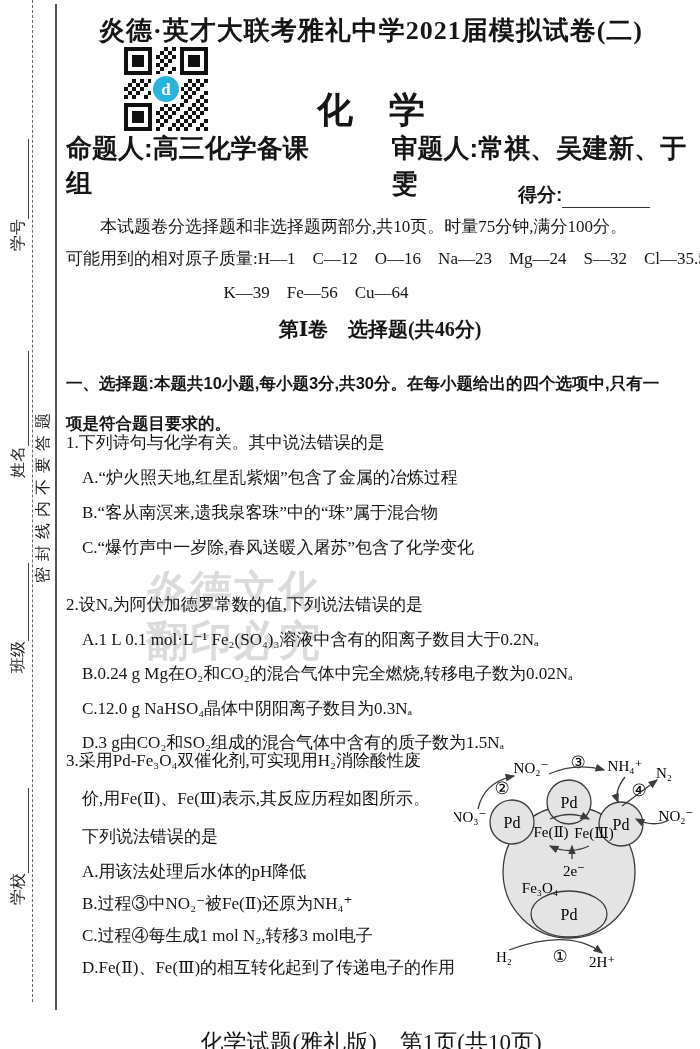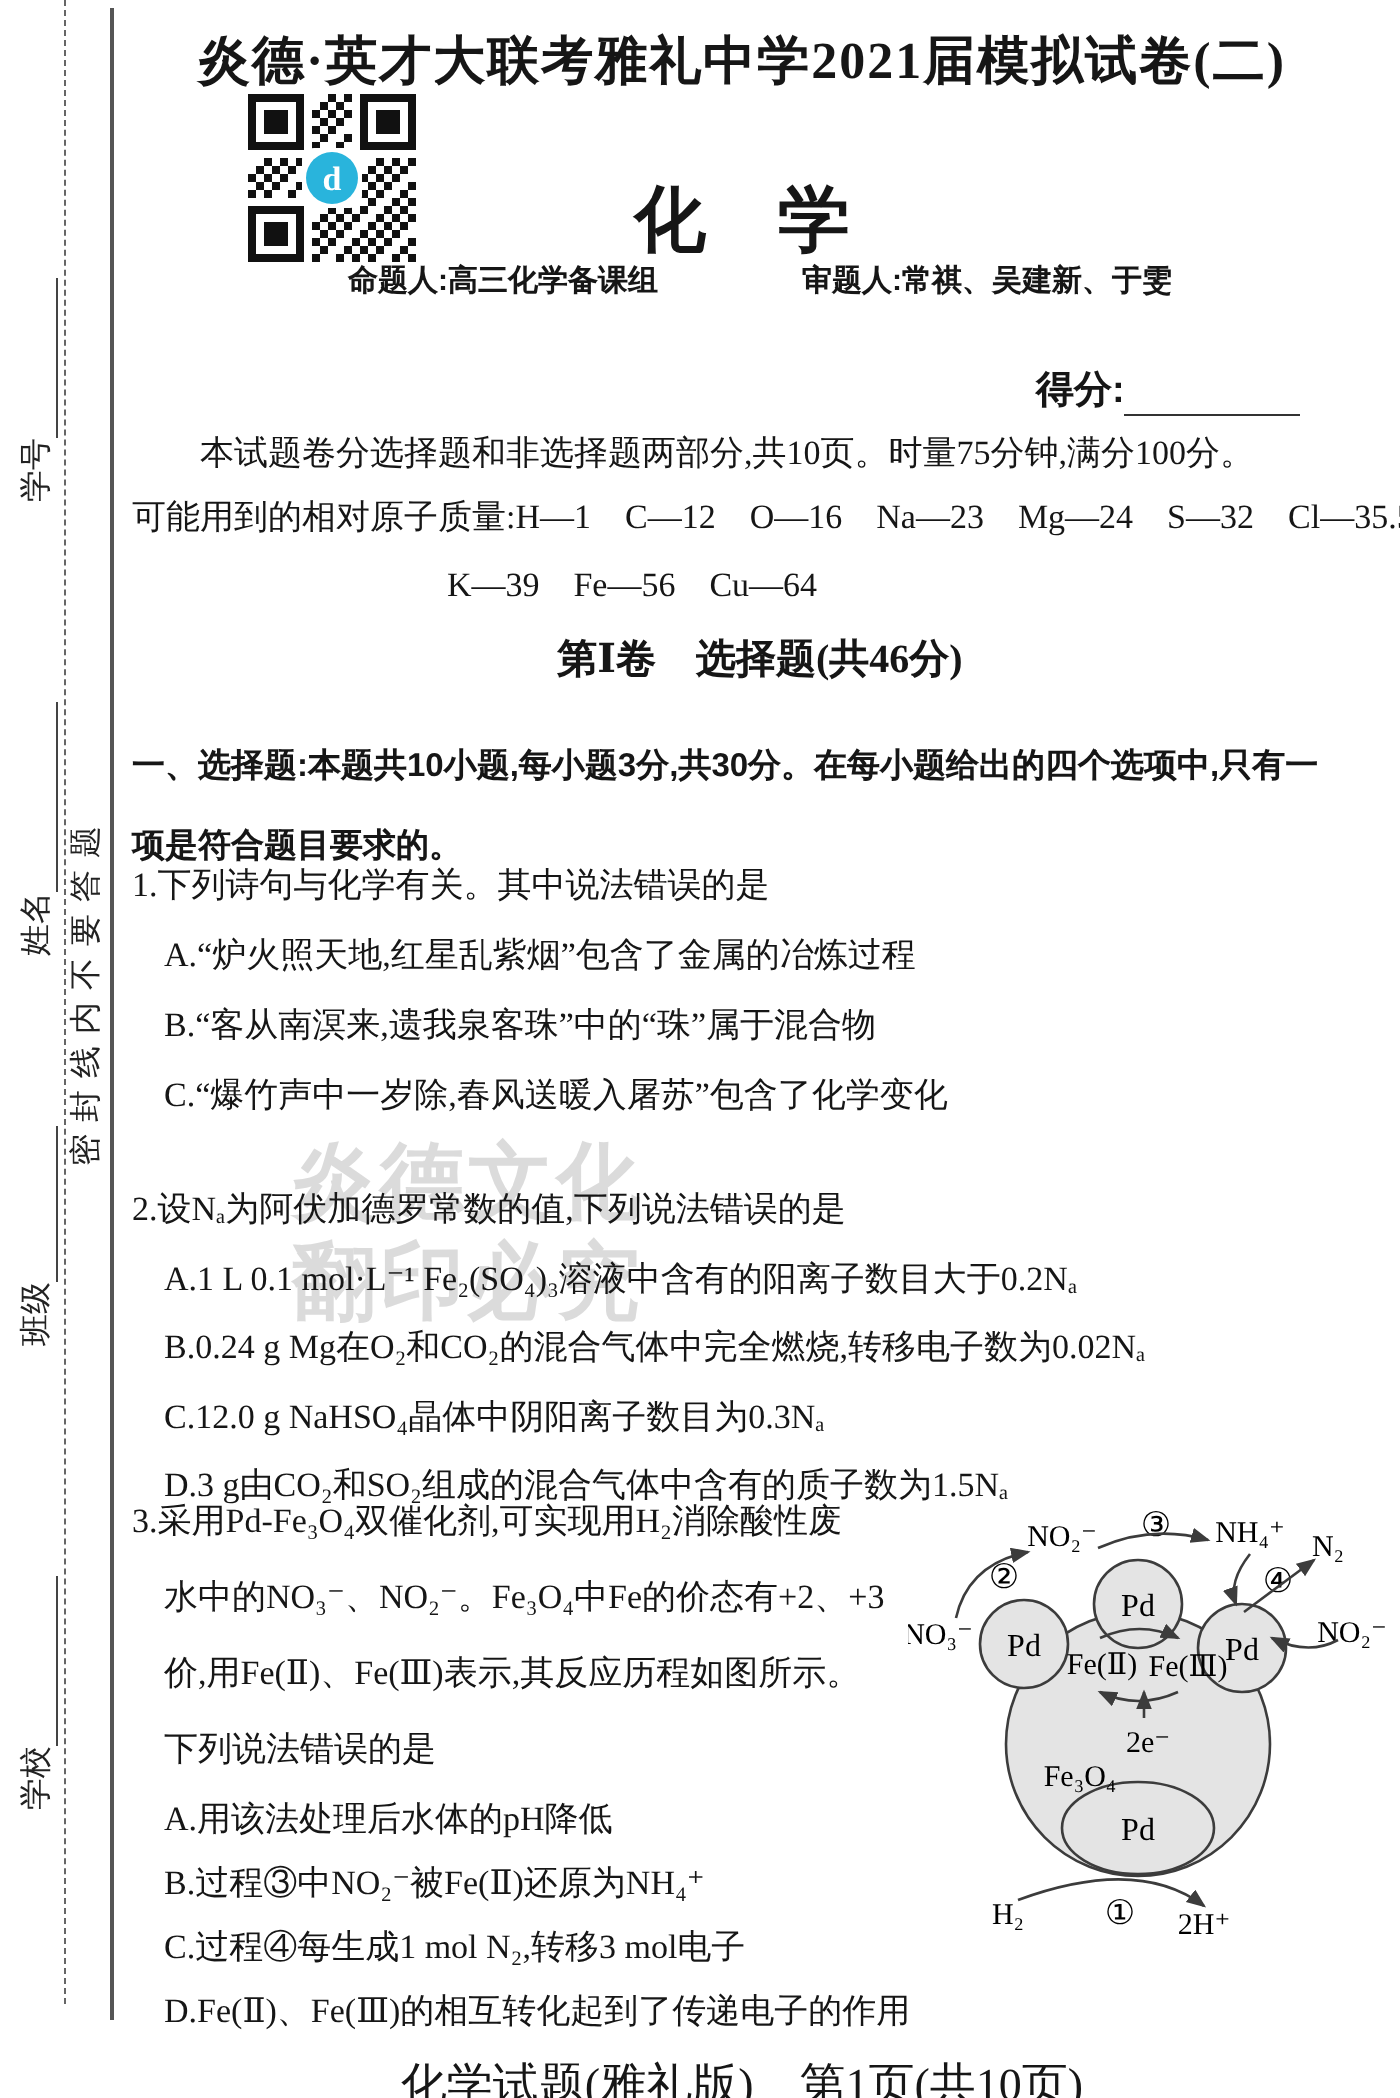"命题人:高三化学备课组" .setters { font-size: 15px -> 26px }
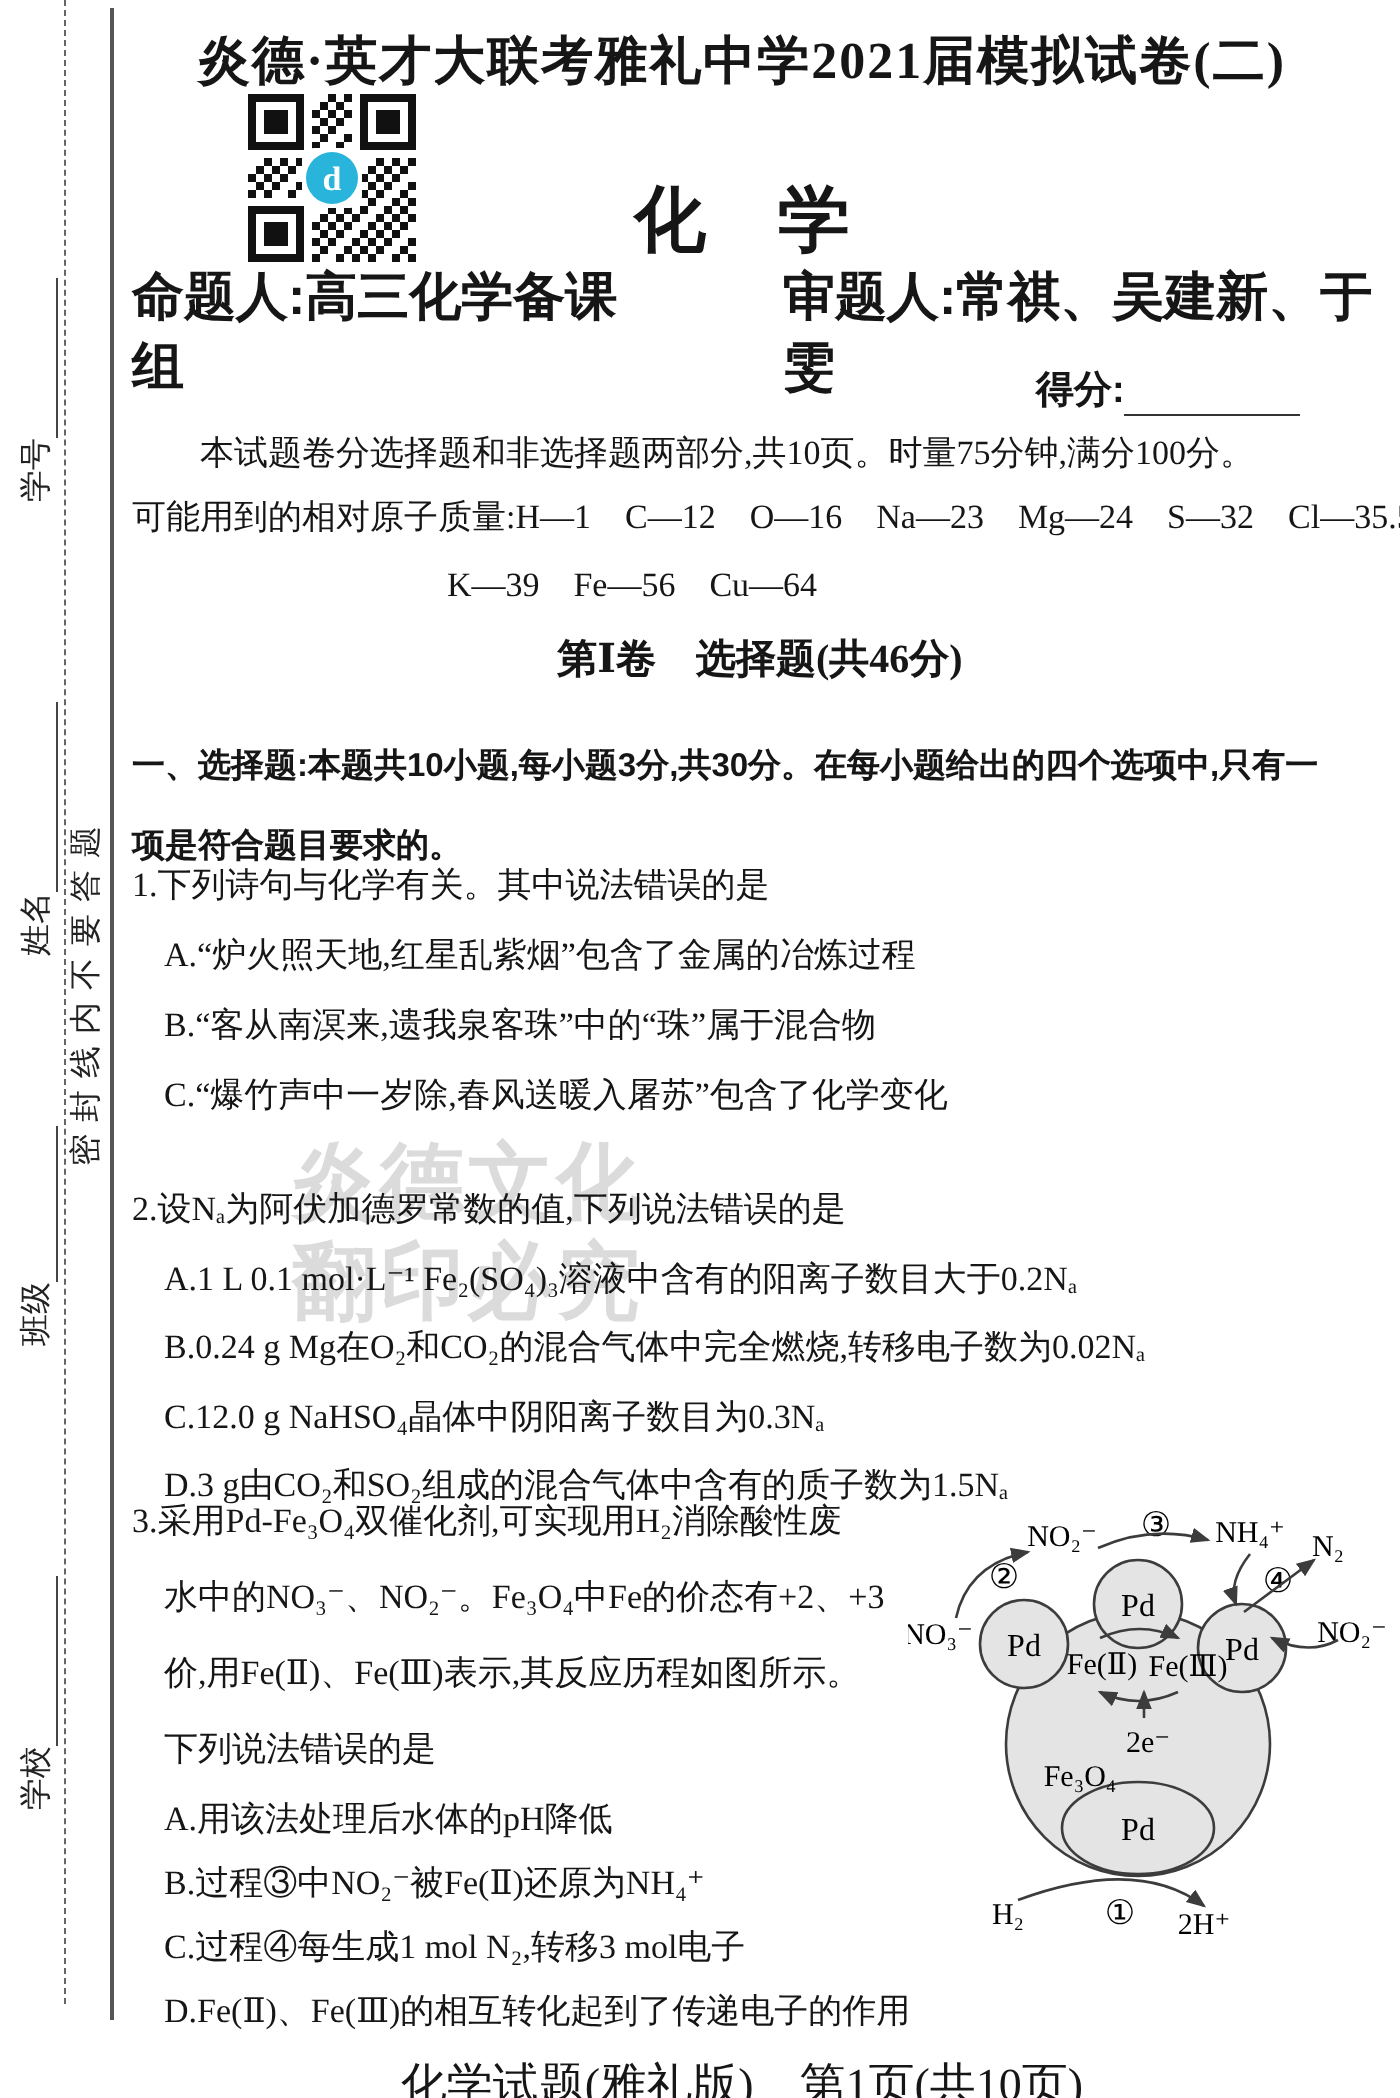"水中的NO₃⁻、NO₂⁻。Fe₃O₄中Fe的价态有+2、+3" div.stem-line { html: <div>水中的NO₃⁻、NO₂⁻。Fe₃O₄中Fe的价态有+2、+3</div> -> none }
